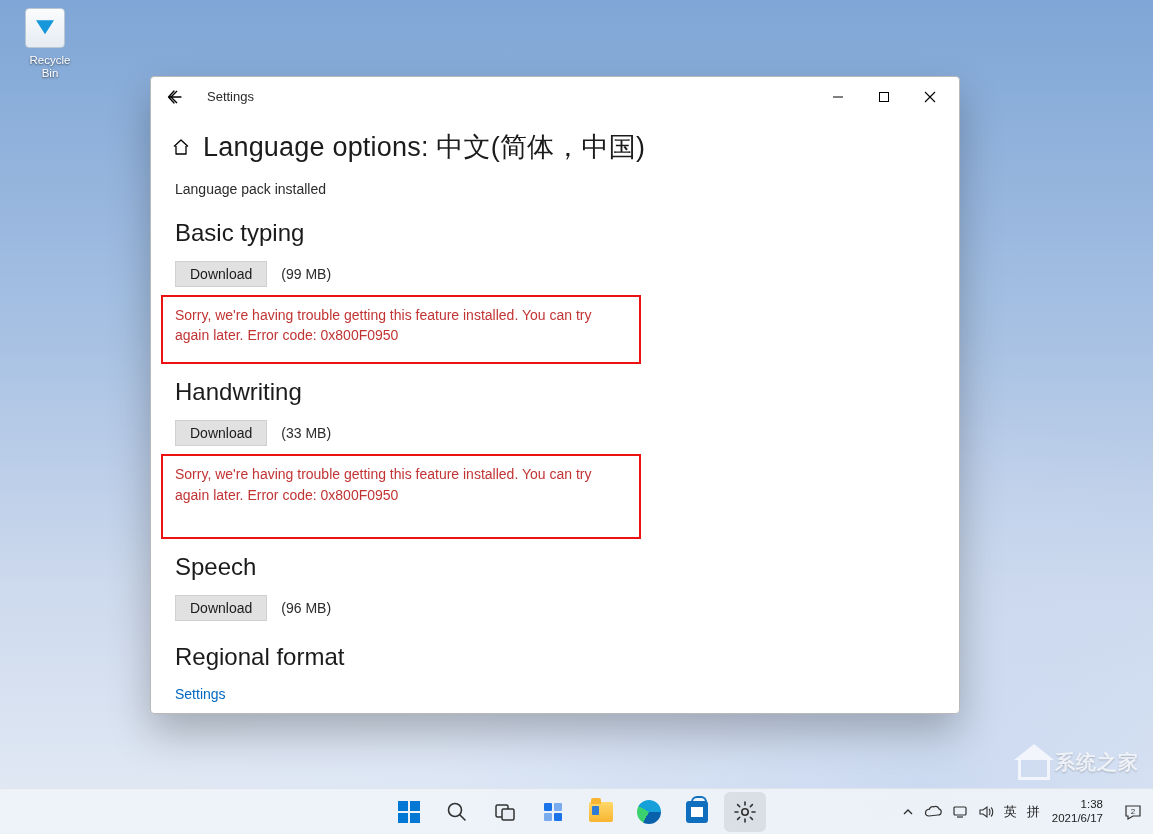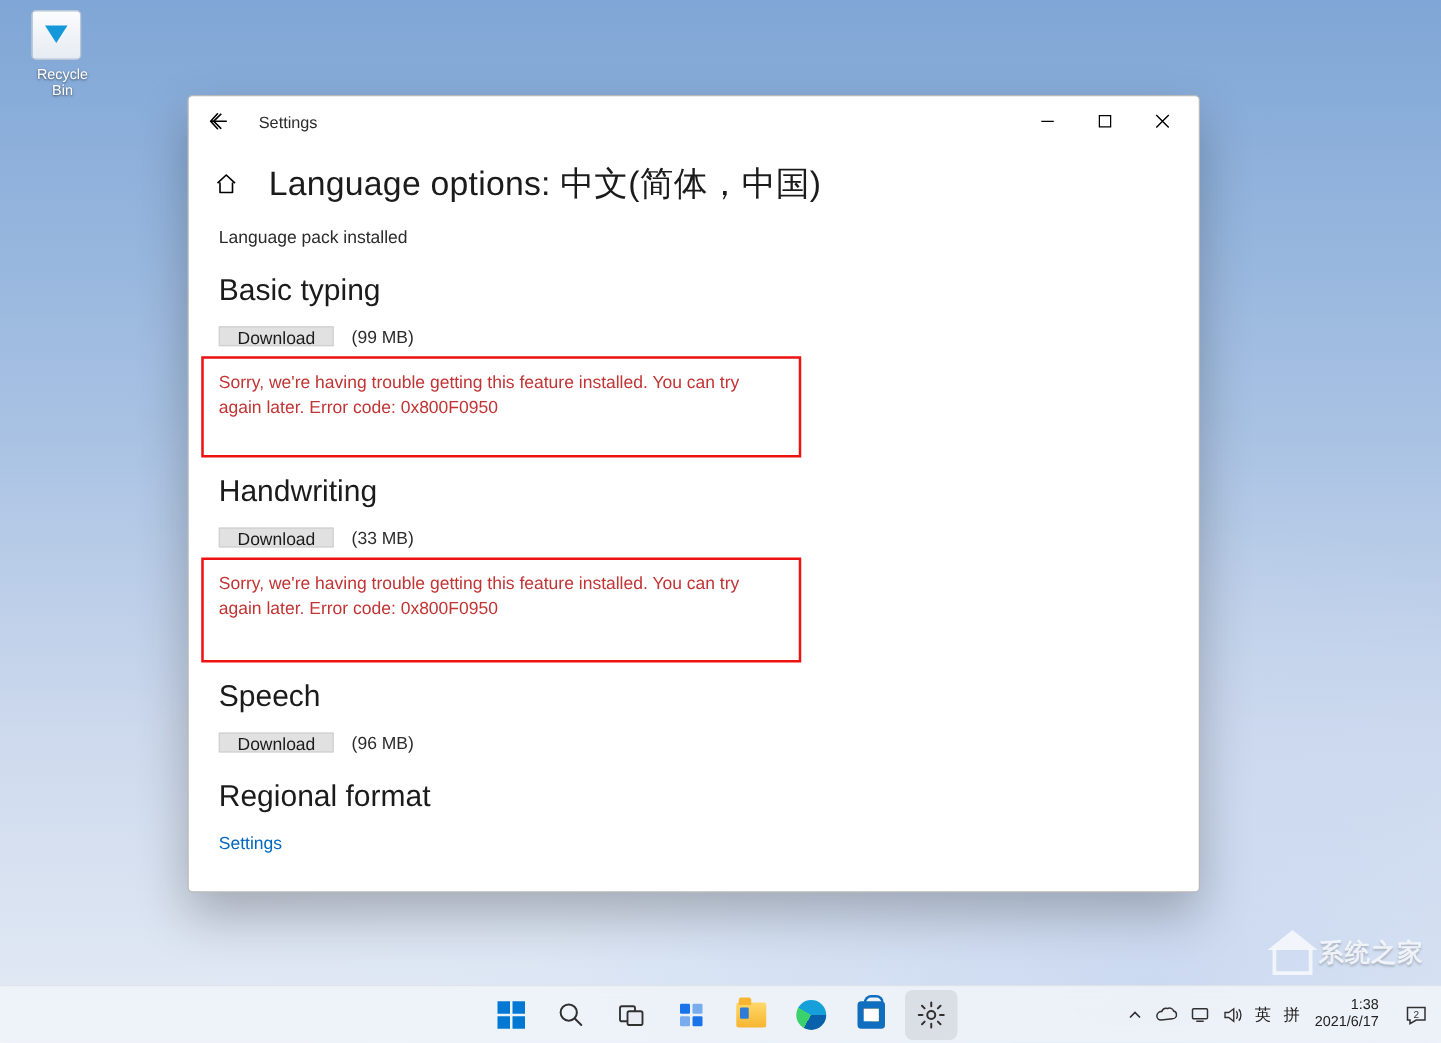"Language options: 中文(简体，中国)" .page-header { gap: 16px -> 4px }
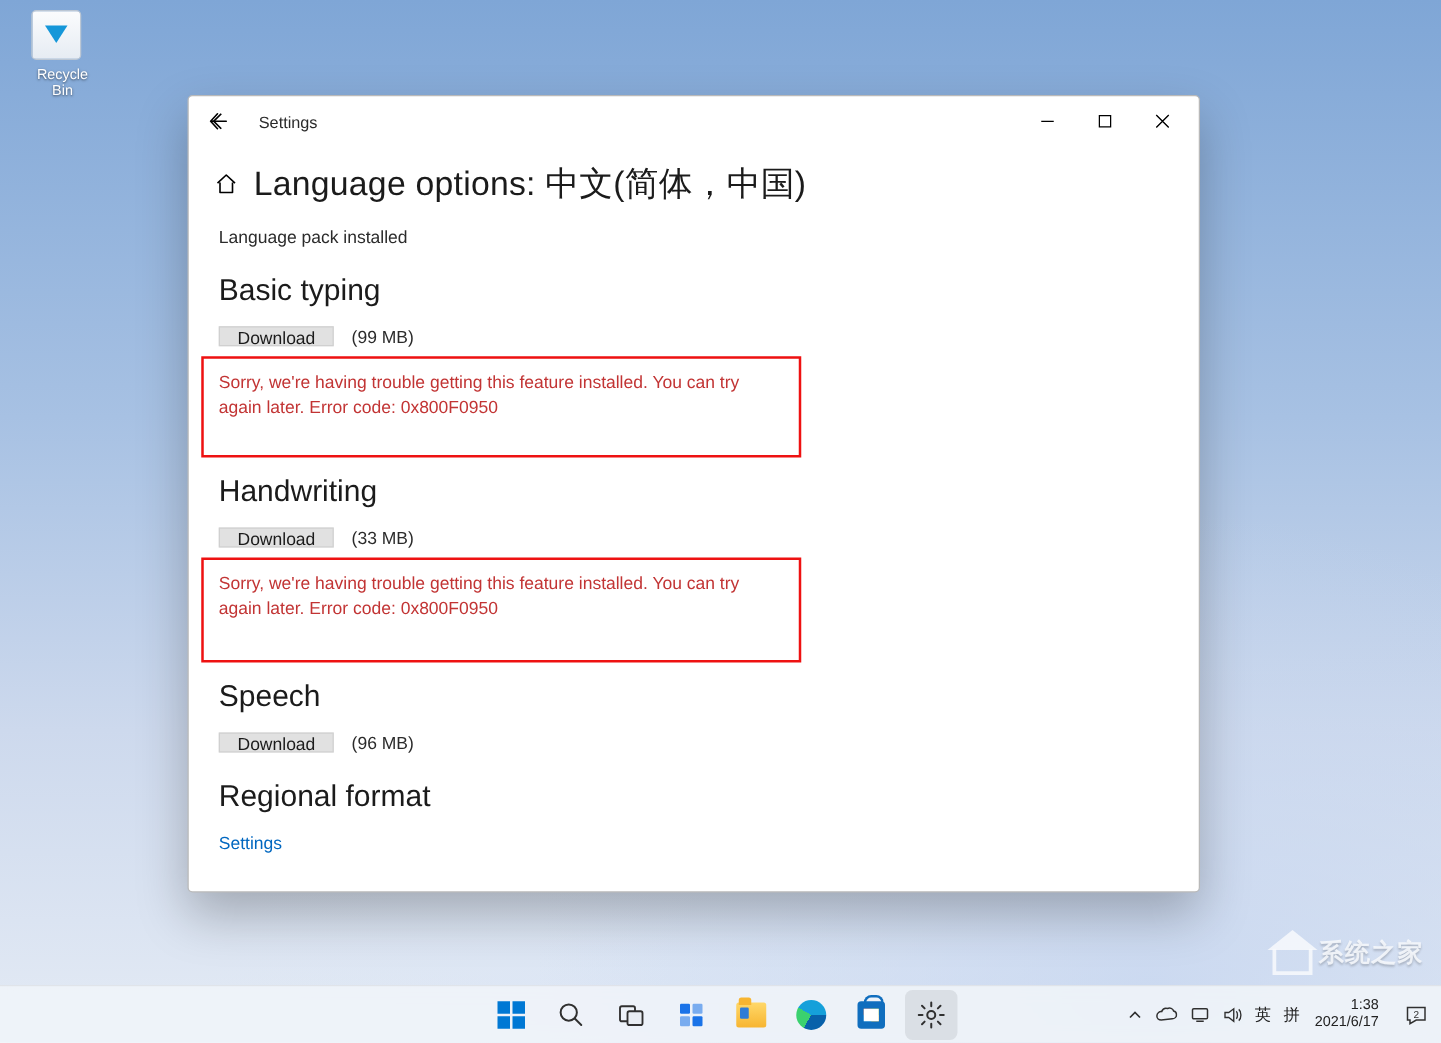"Download" .btn-download { height: 16px -> 26px }
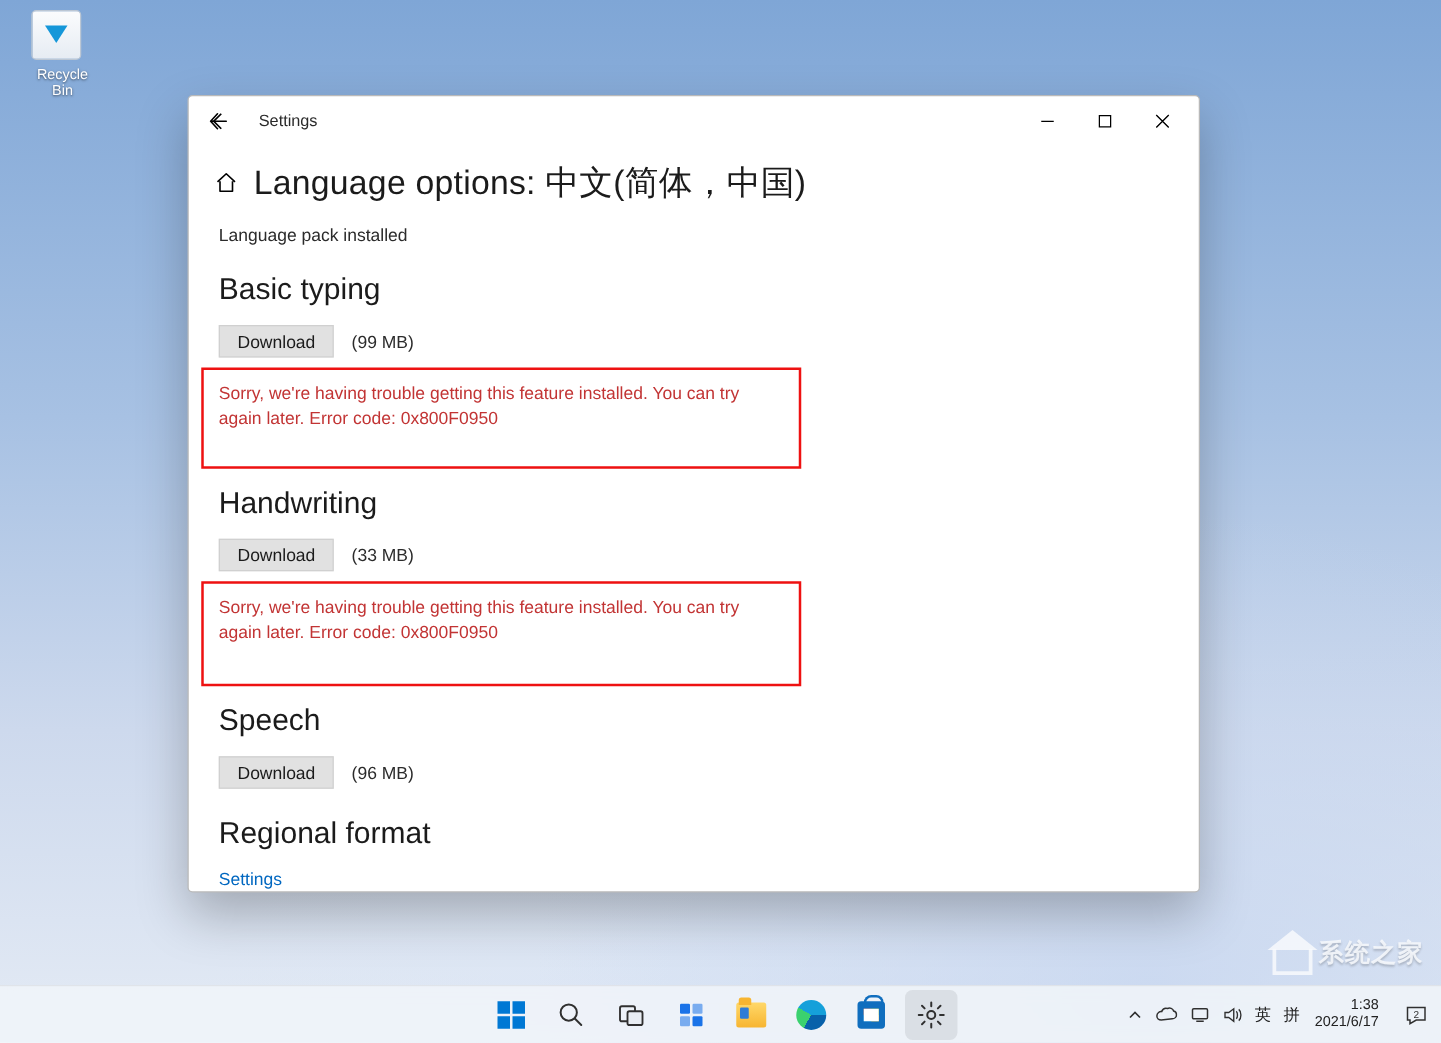"Sorry, we're having trouble getting" .err-box { padding: 8px 12px 28px 12px -> 8px 12px 17px 12px }
